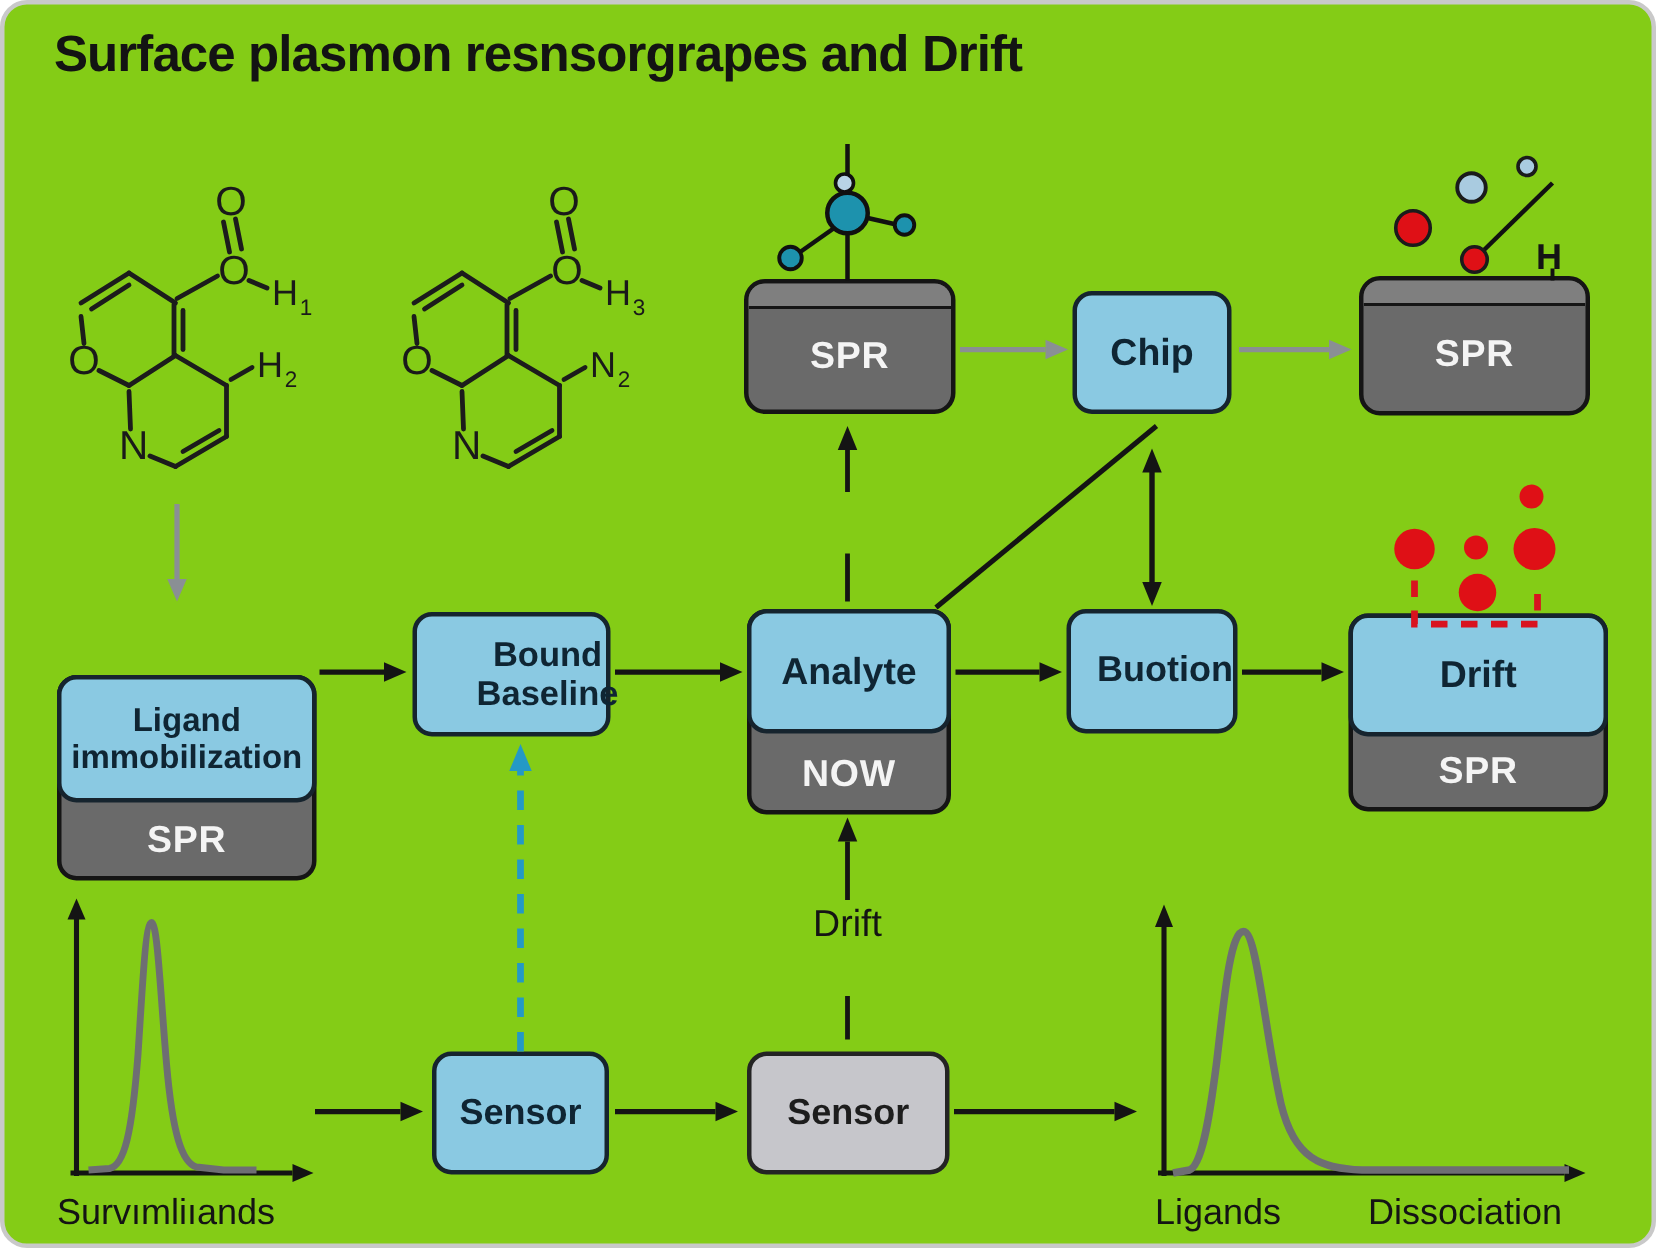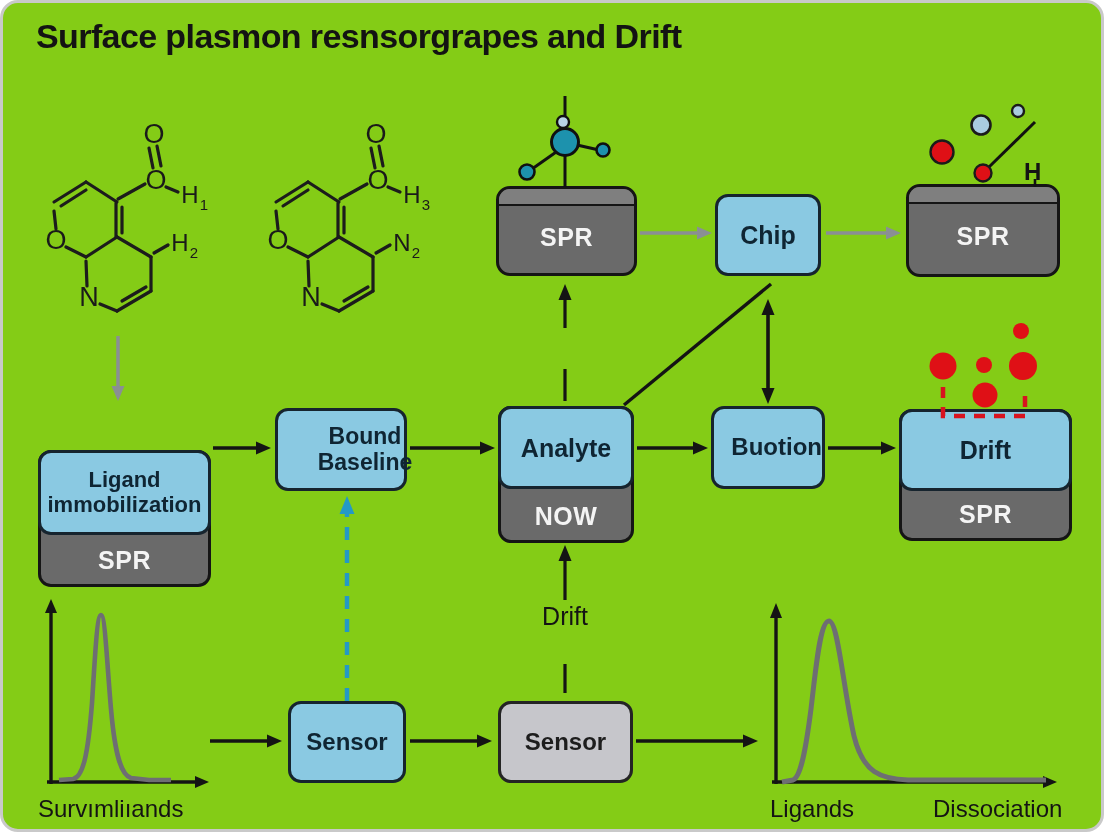"Dissociation" div.lbl { left: 930px -> 909px }
